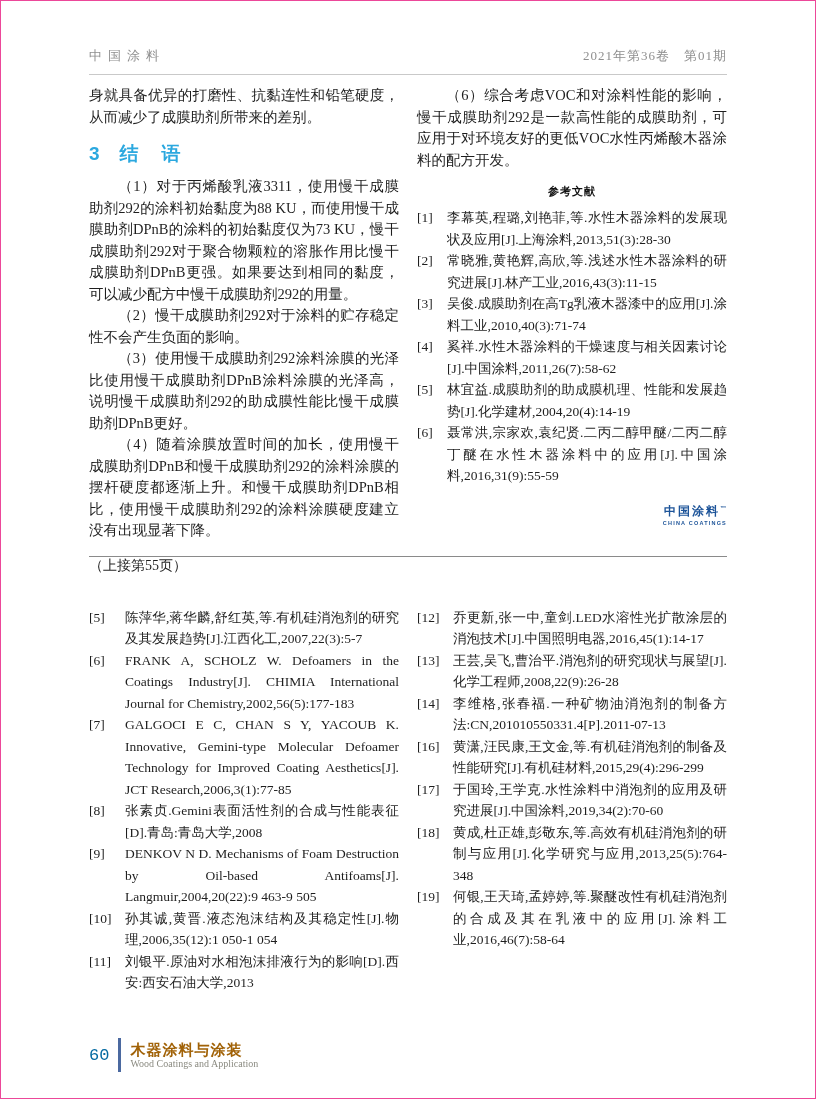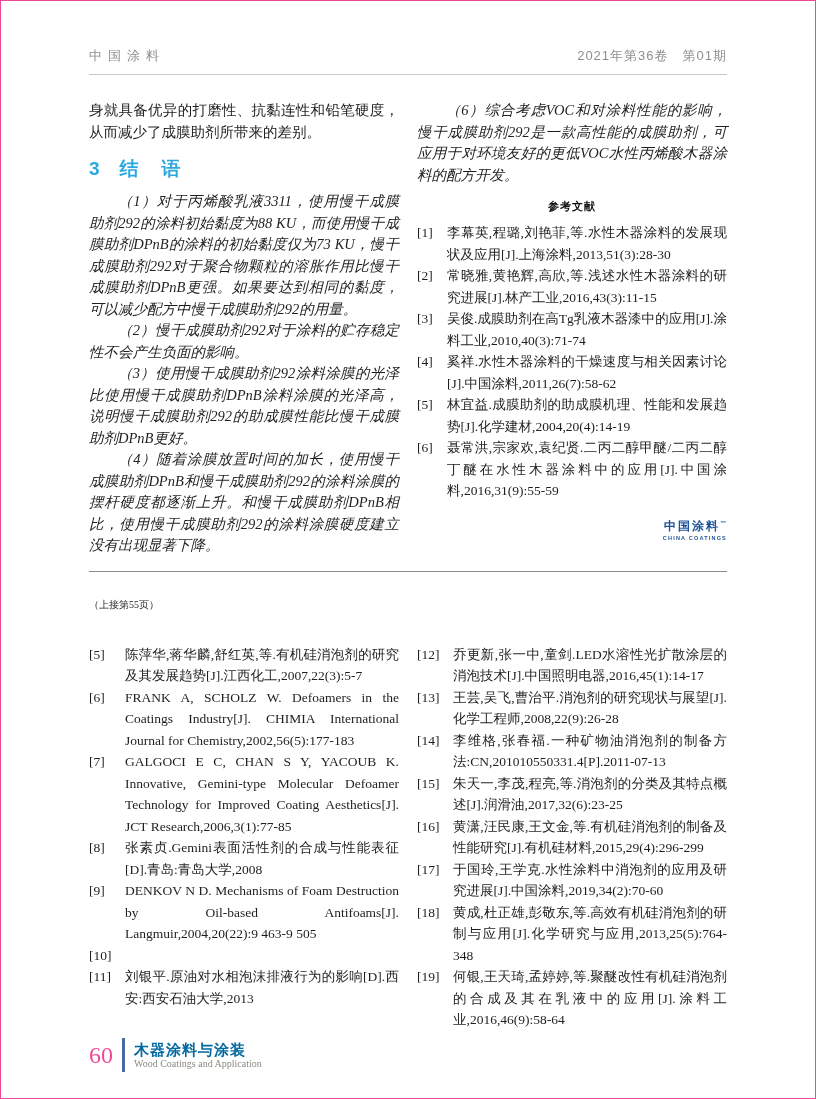"2021年第36卷 第01期" .issue-info { font-family: none -> Liberation Serif, serif }
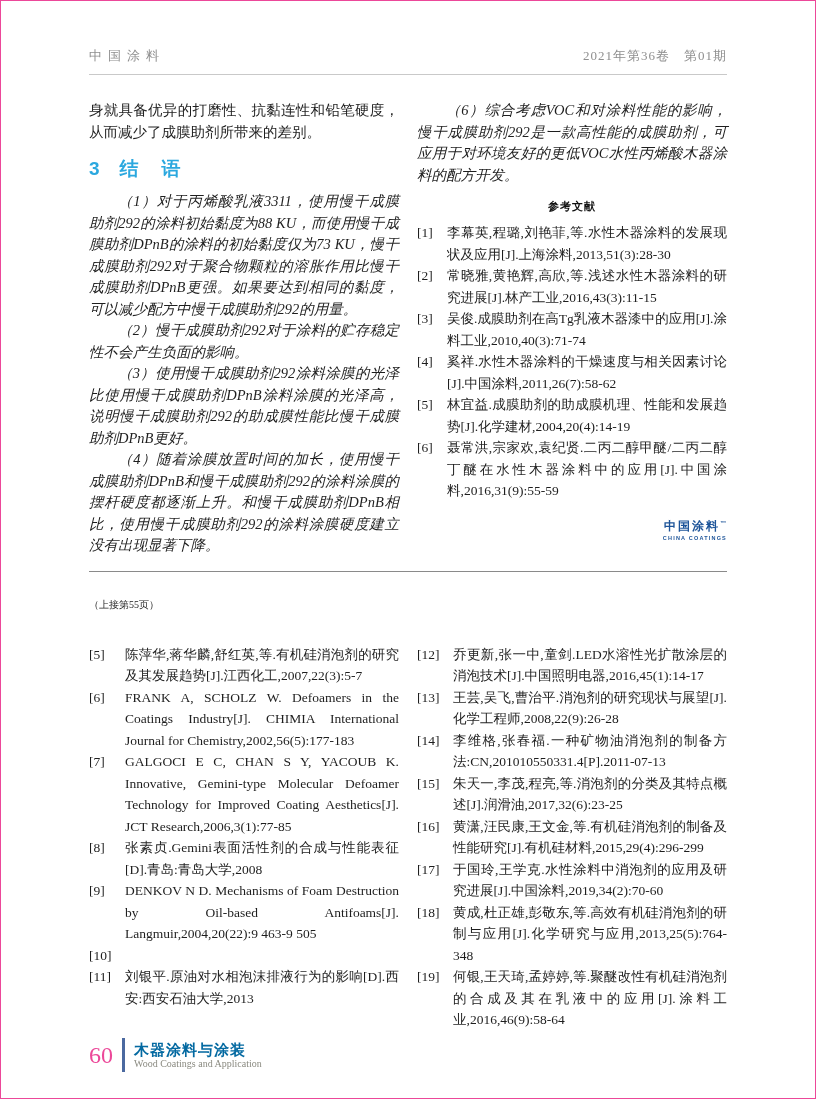"身就具备优异的打磨性、抗黏连性和铅笔硬度，从而减少了成膜助剂所带来的差别。" .top-section { margin-top: 25px -> 10px }
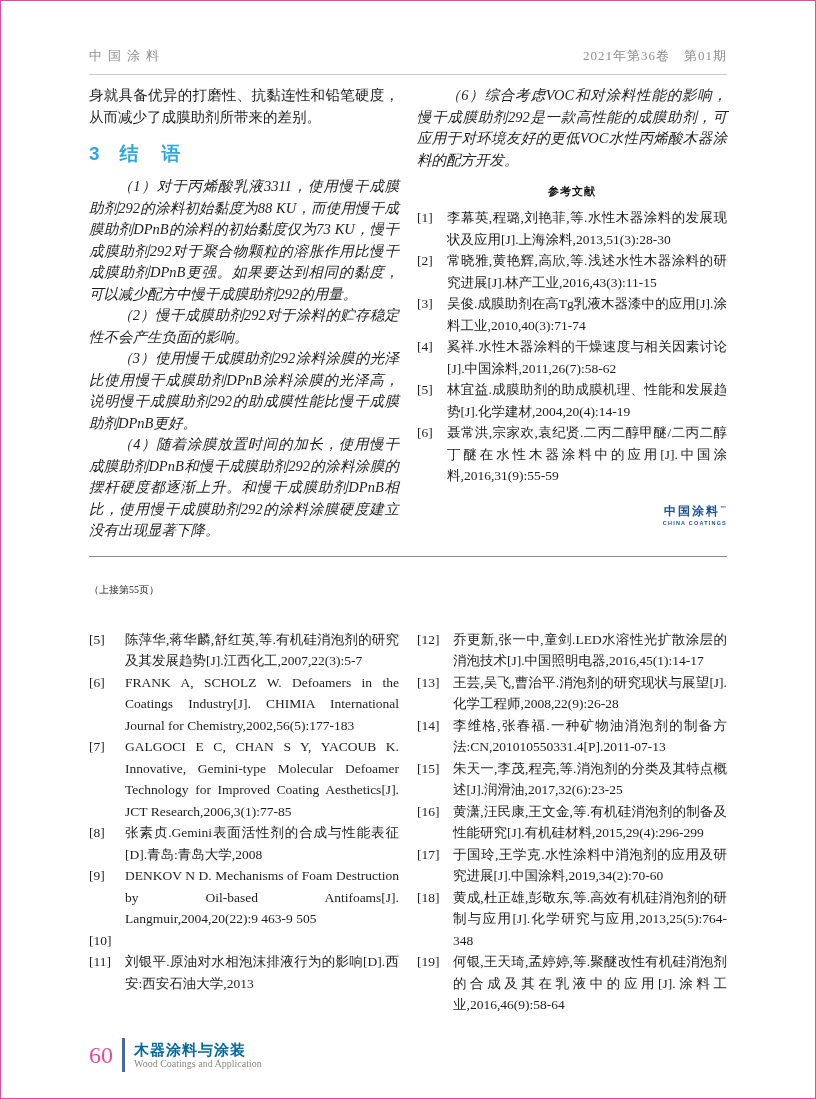"（6）综合考虑VOC和对涂料性能的影响，慢干成膜助剂292是一款高性能的成膜助剂" p.indent { font-style: italic -> none }
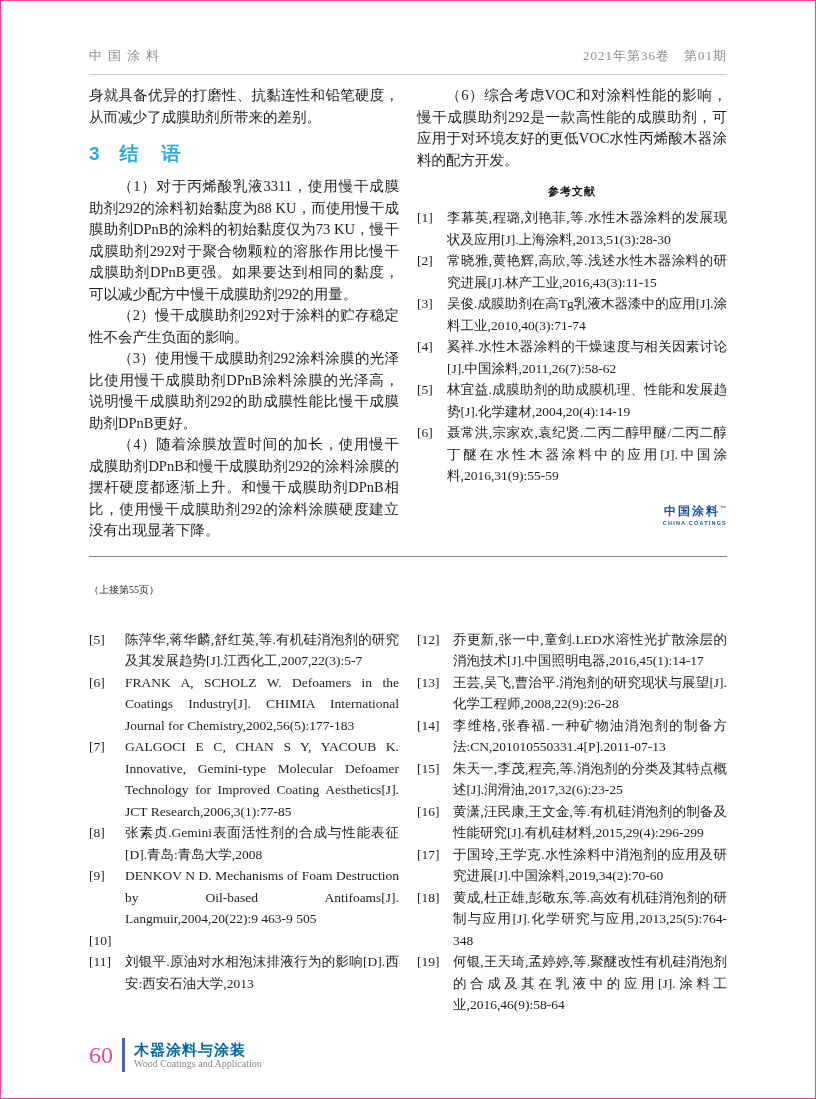"（上接第55页）" .cont-note { font-size: 10px -> 14px; margin-top: 26px -> none }
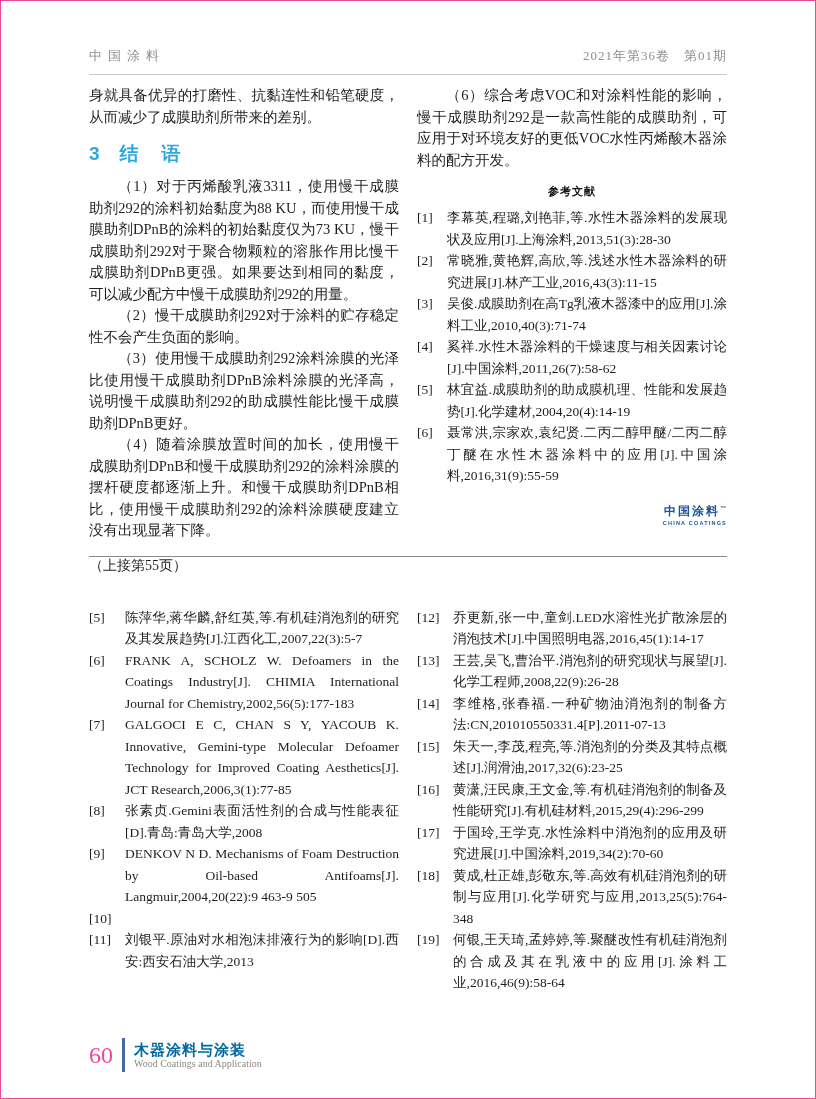"[15]" li.ref { html: <li> <span>[15]</span> <span>朱天一,李茂,程亮,等.消泡剂的分类及其特点概述[J].润滑油,2017,32(6):23-25</span> </li> -> none }
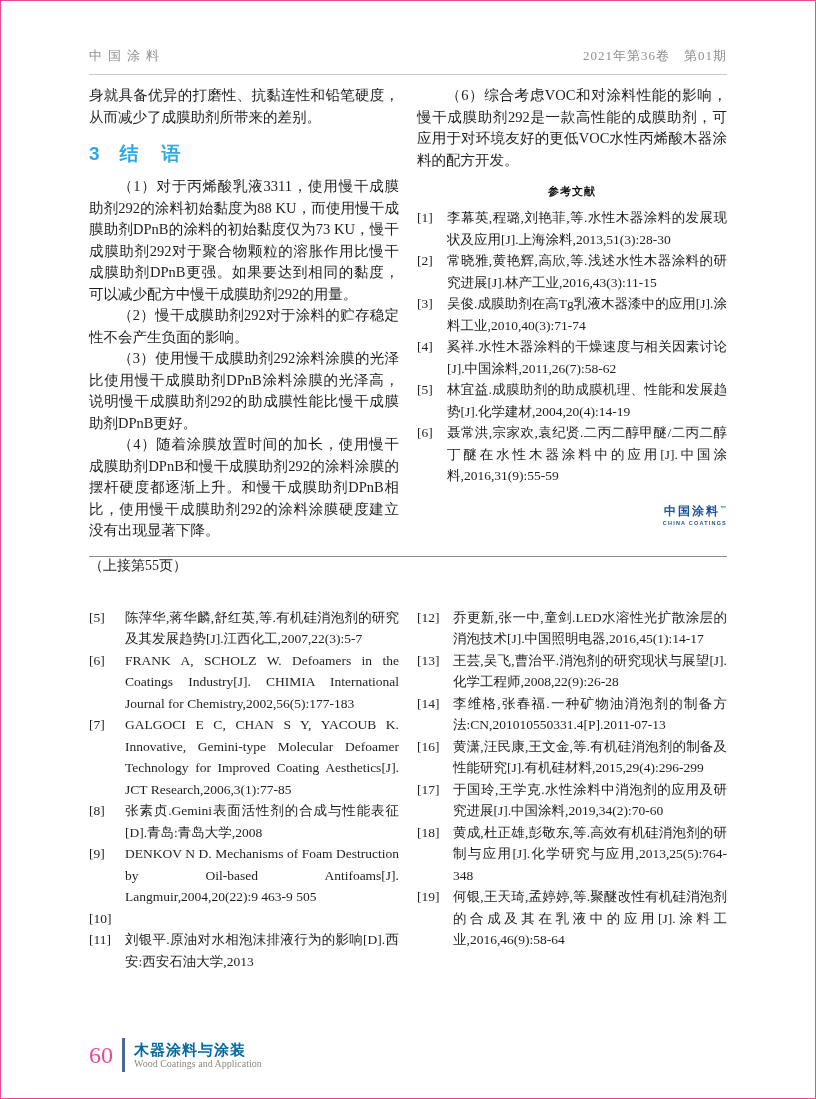"何银,王天琦,孟婷婷,等.聚醚改性有机硅消泡剂的合成及其在乳液中的应用[J].涂" span.ref-text { text: 9 -> 7 }
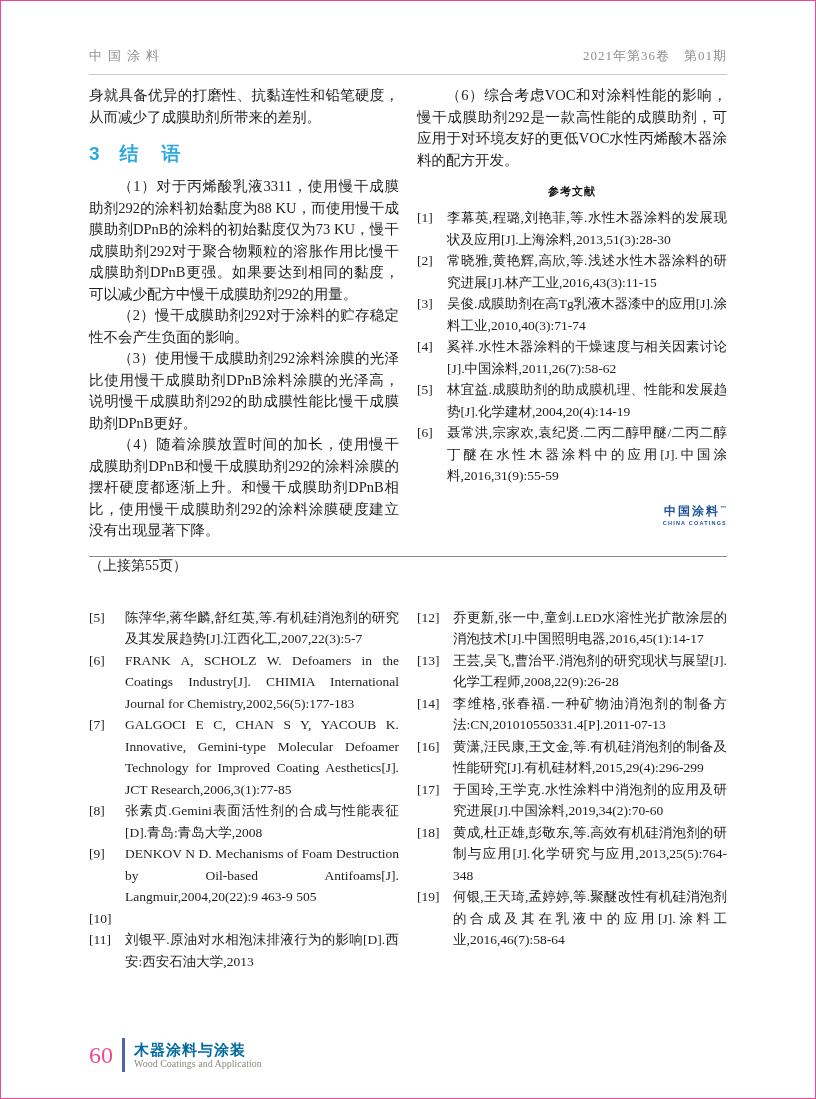"孙其诚,黄晋.液态泡沫结构及其稳定性[J].物理,2006,35(12):1" span.ref-text { html: none -> <span>孙其诚,黄晋.液态泡沫结构及其稳定性[J].物理,2006,35(12):1 050-1 054</span> }
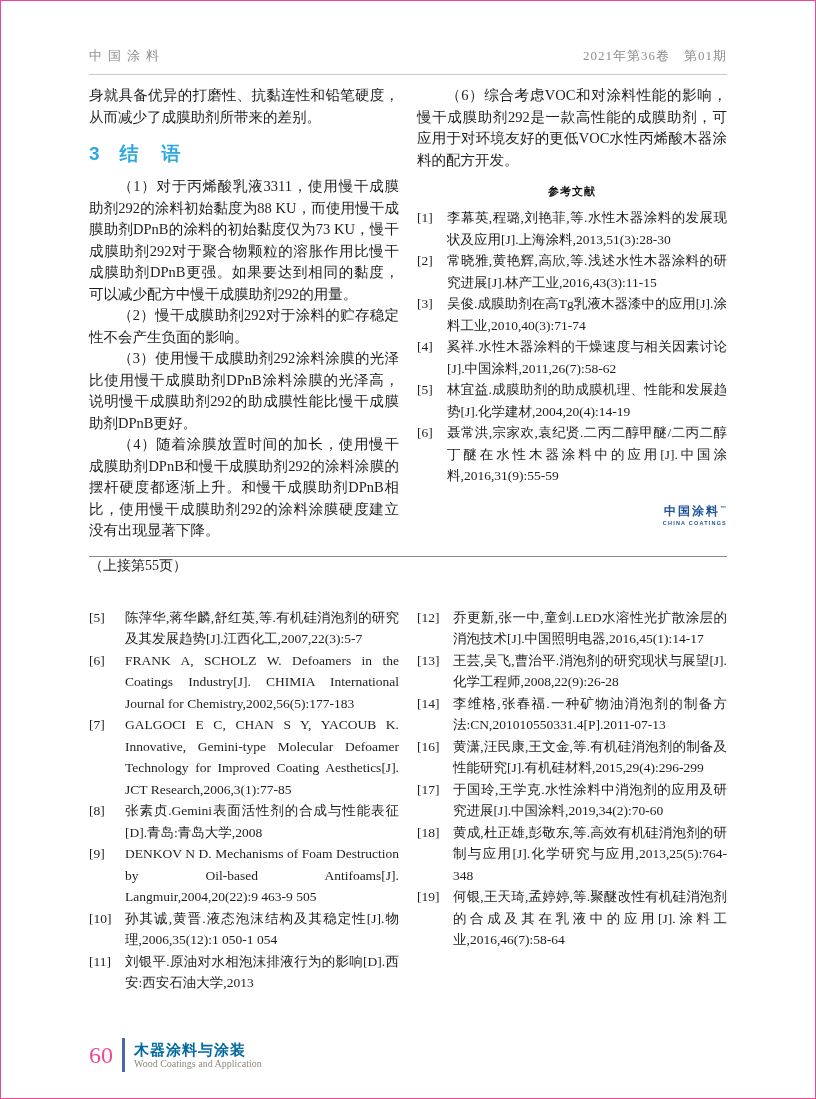"60" .page-number { color: #ec4899 -> #0369a1; font-family: none -> Liberation Mono, monospace; font-size: 24px -> 17px }
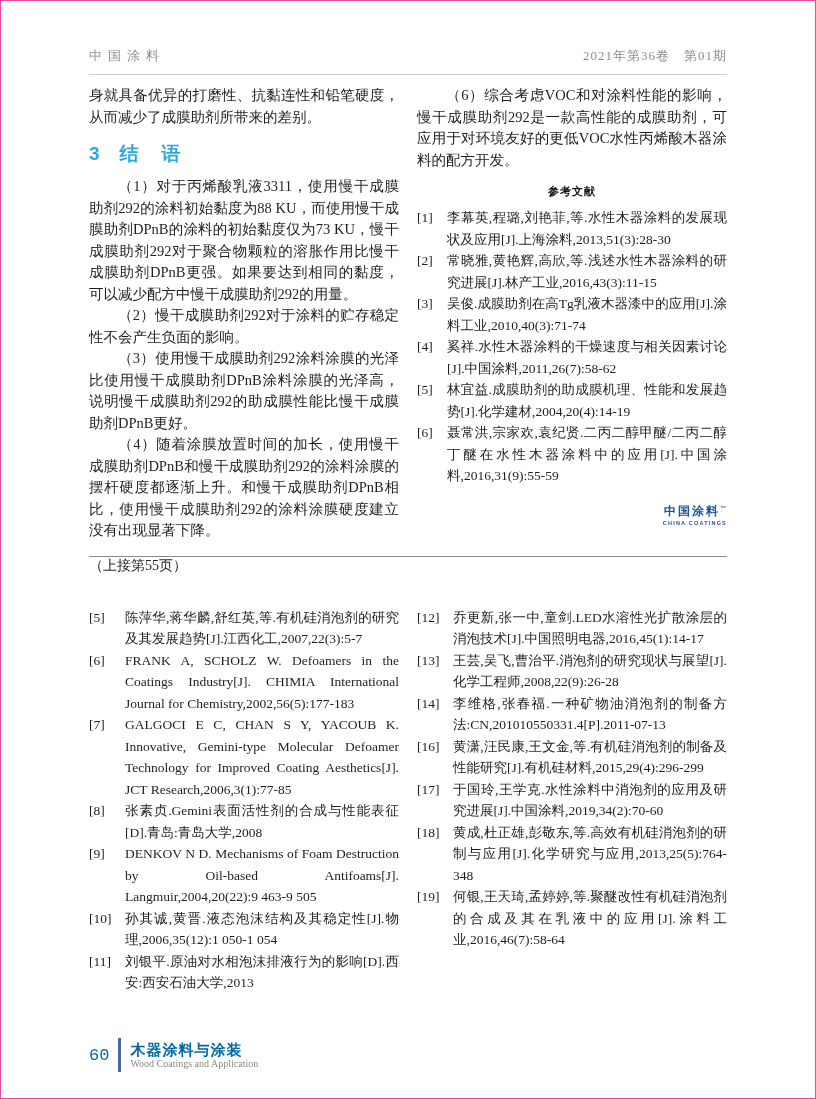"木器涂料与涂装" .footer-title { color: #0369a1 -> #a16207 }
